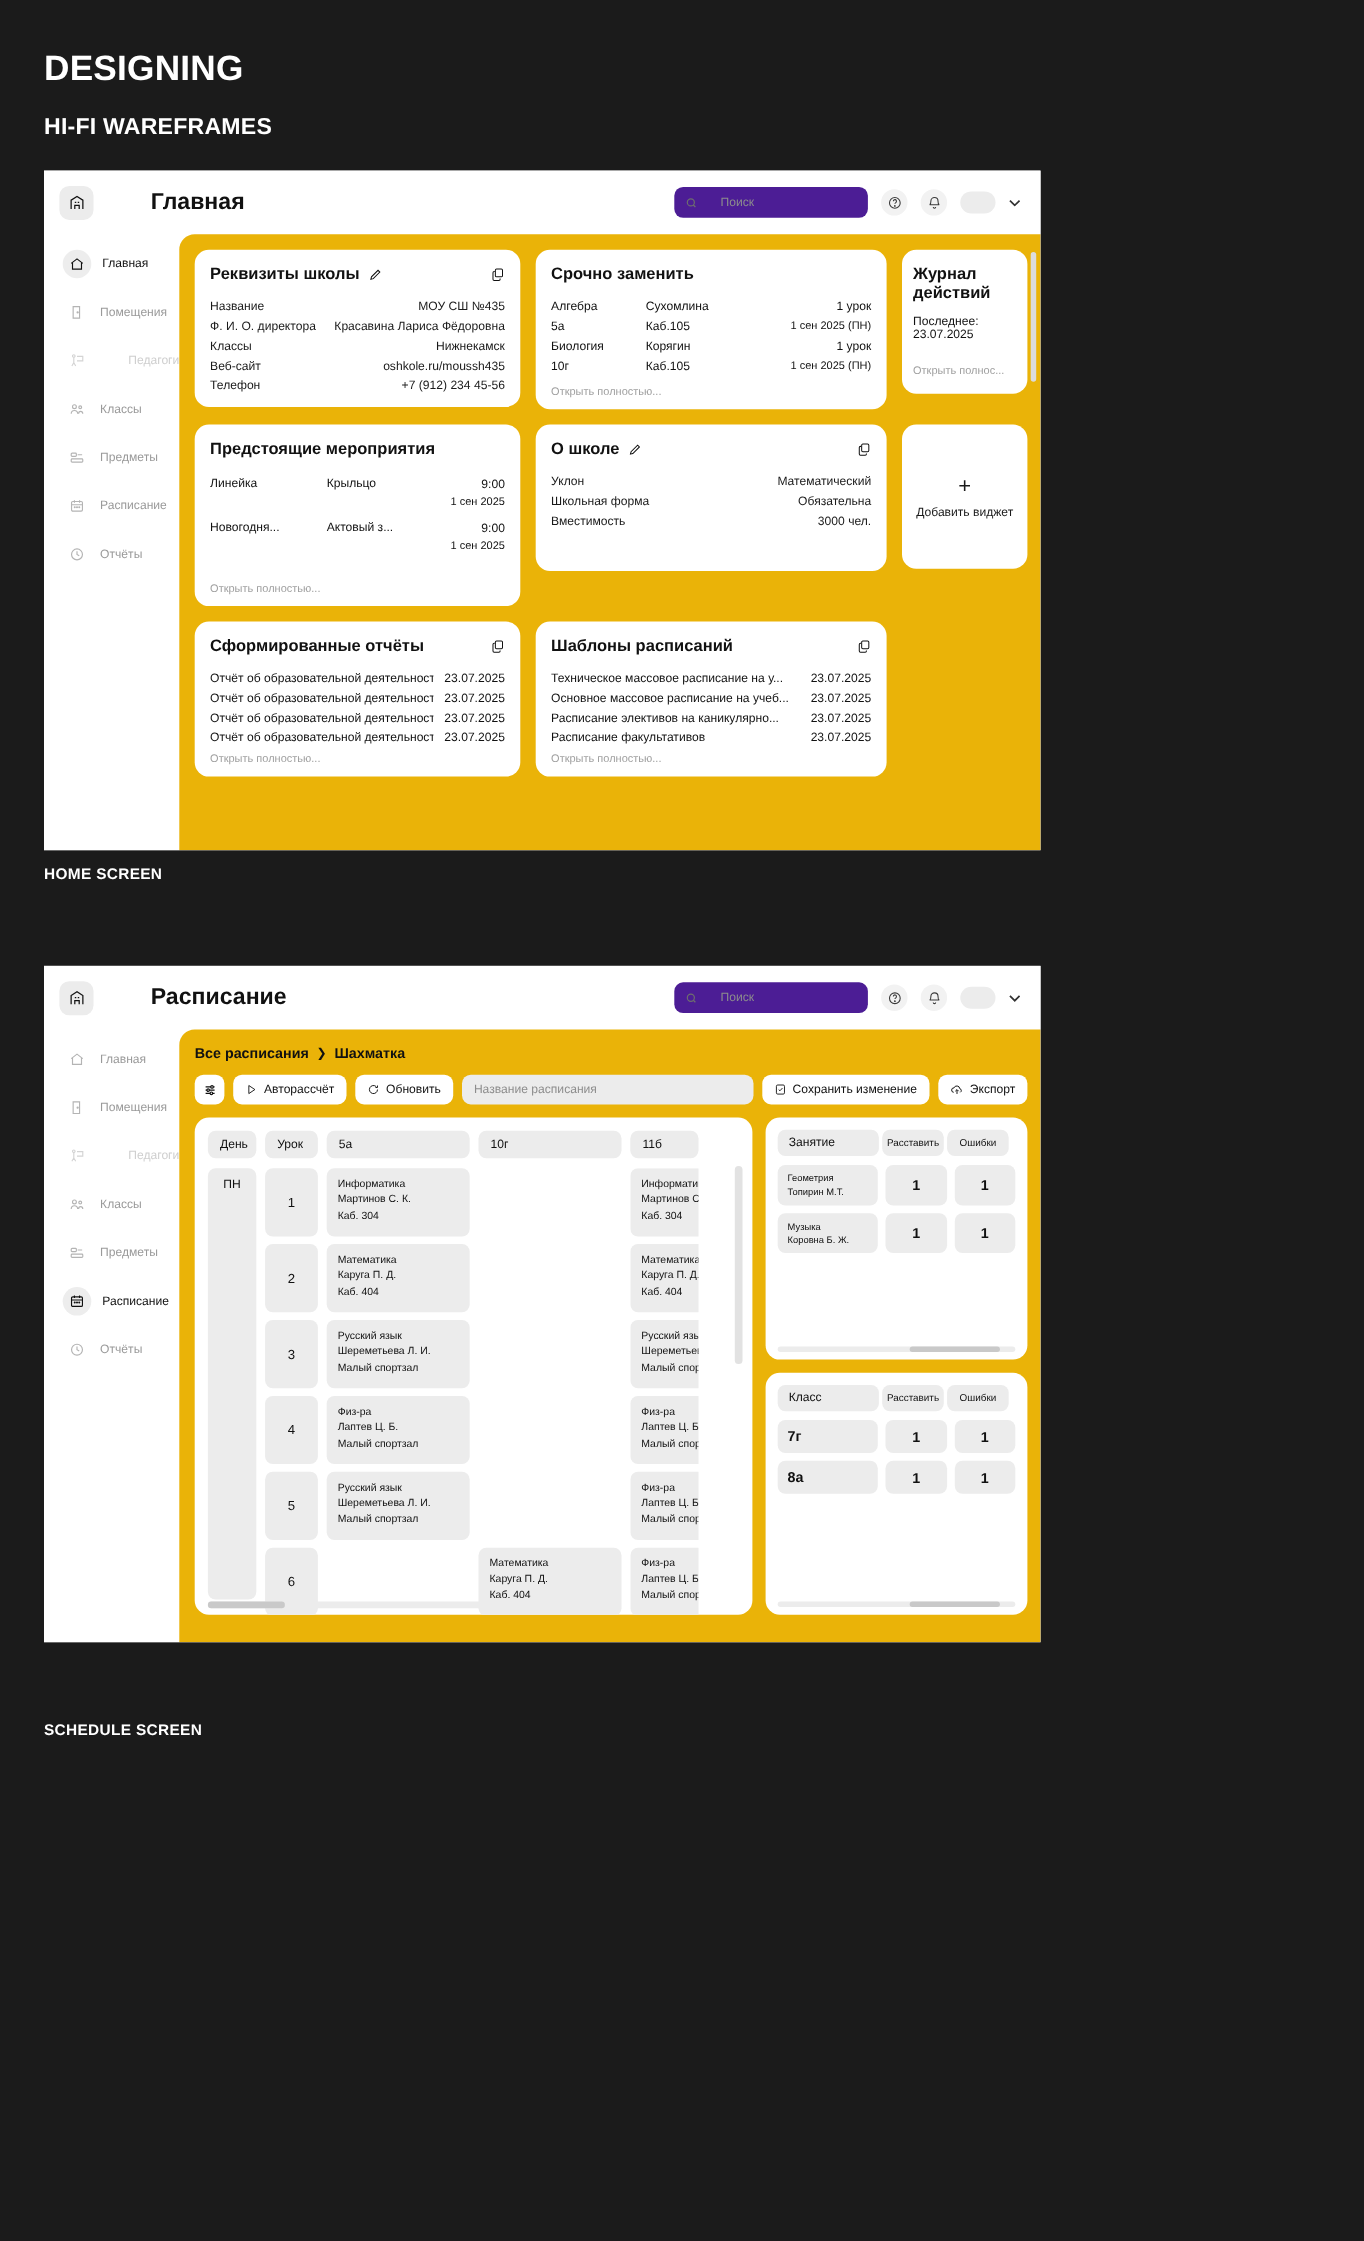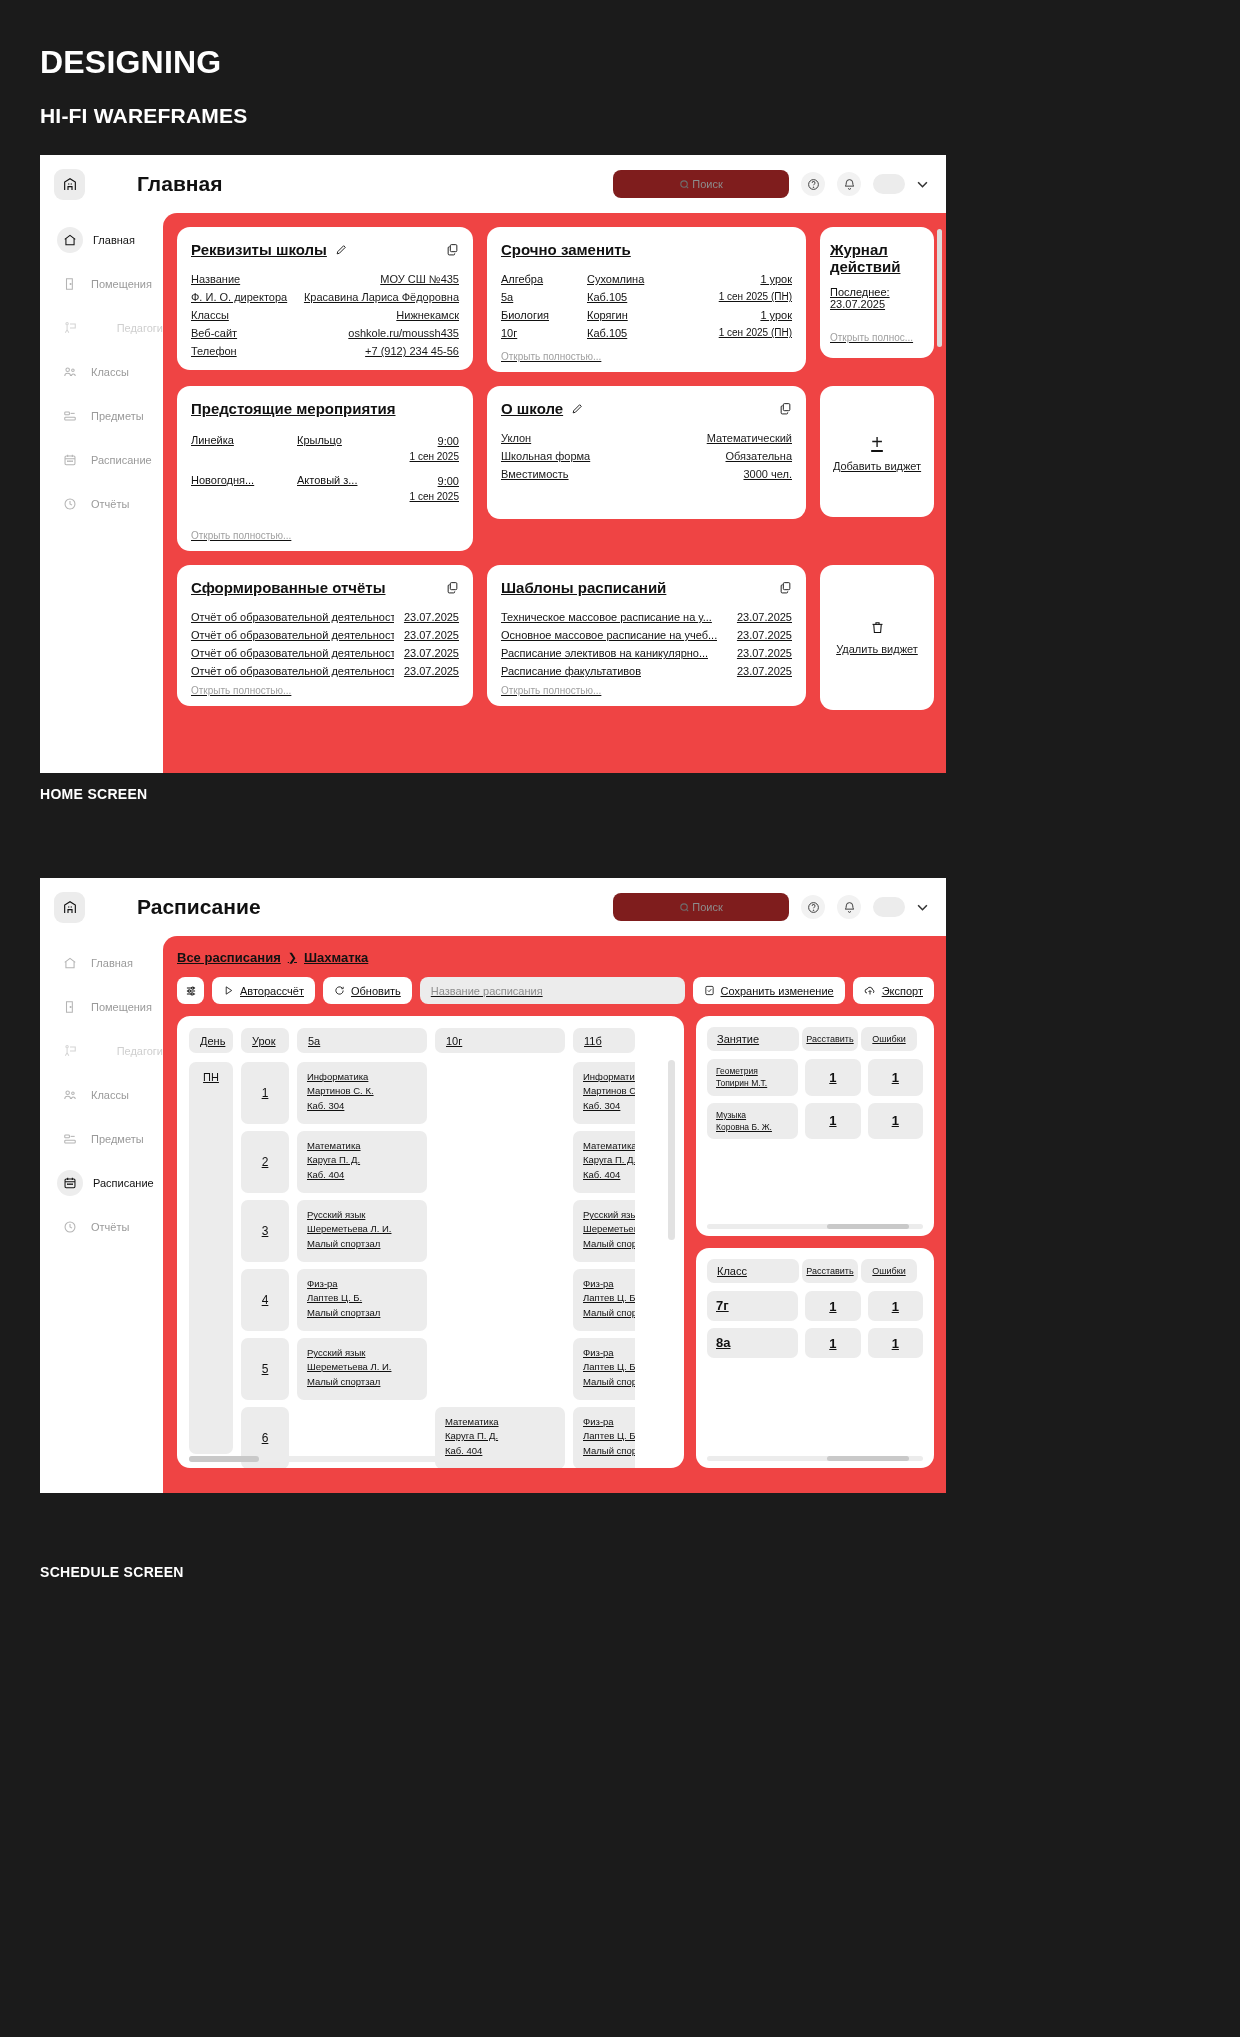"Поиск" .searchbox { background: #7f1d1d -> #4c1d95; gap: 2px -> 21px; justify-content: center -> none }
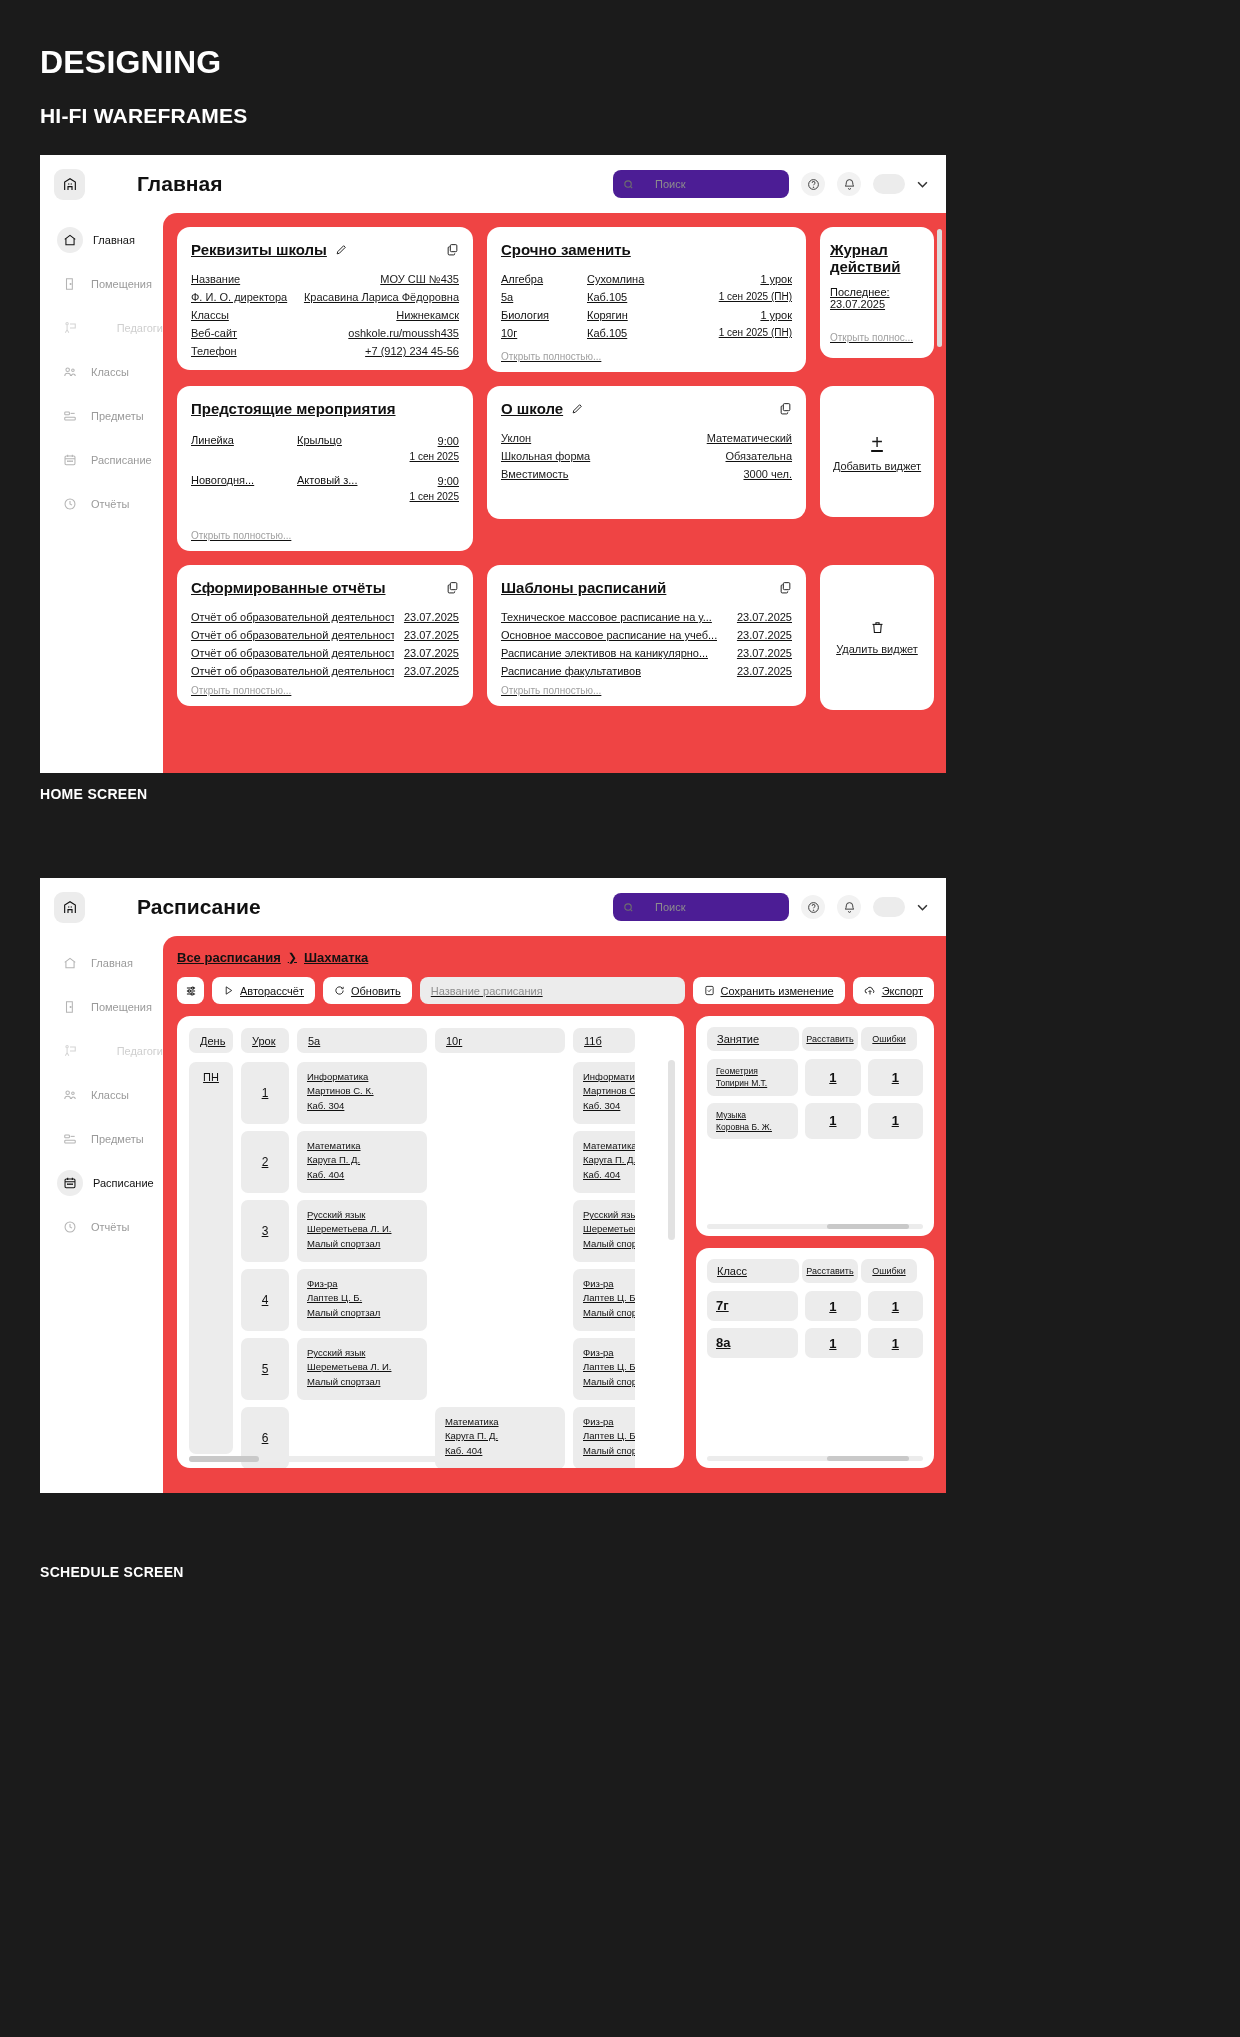"Реквизиты школы" .content { background: #ef4444 -> #eab308; text-decoration: underline -> none }
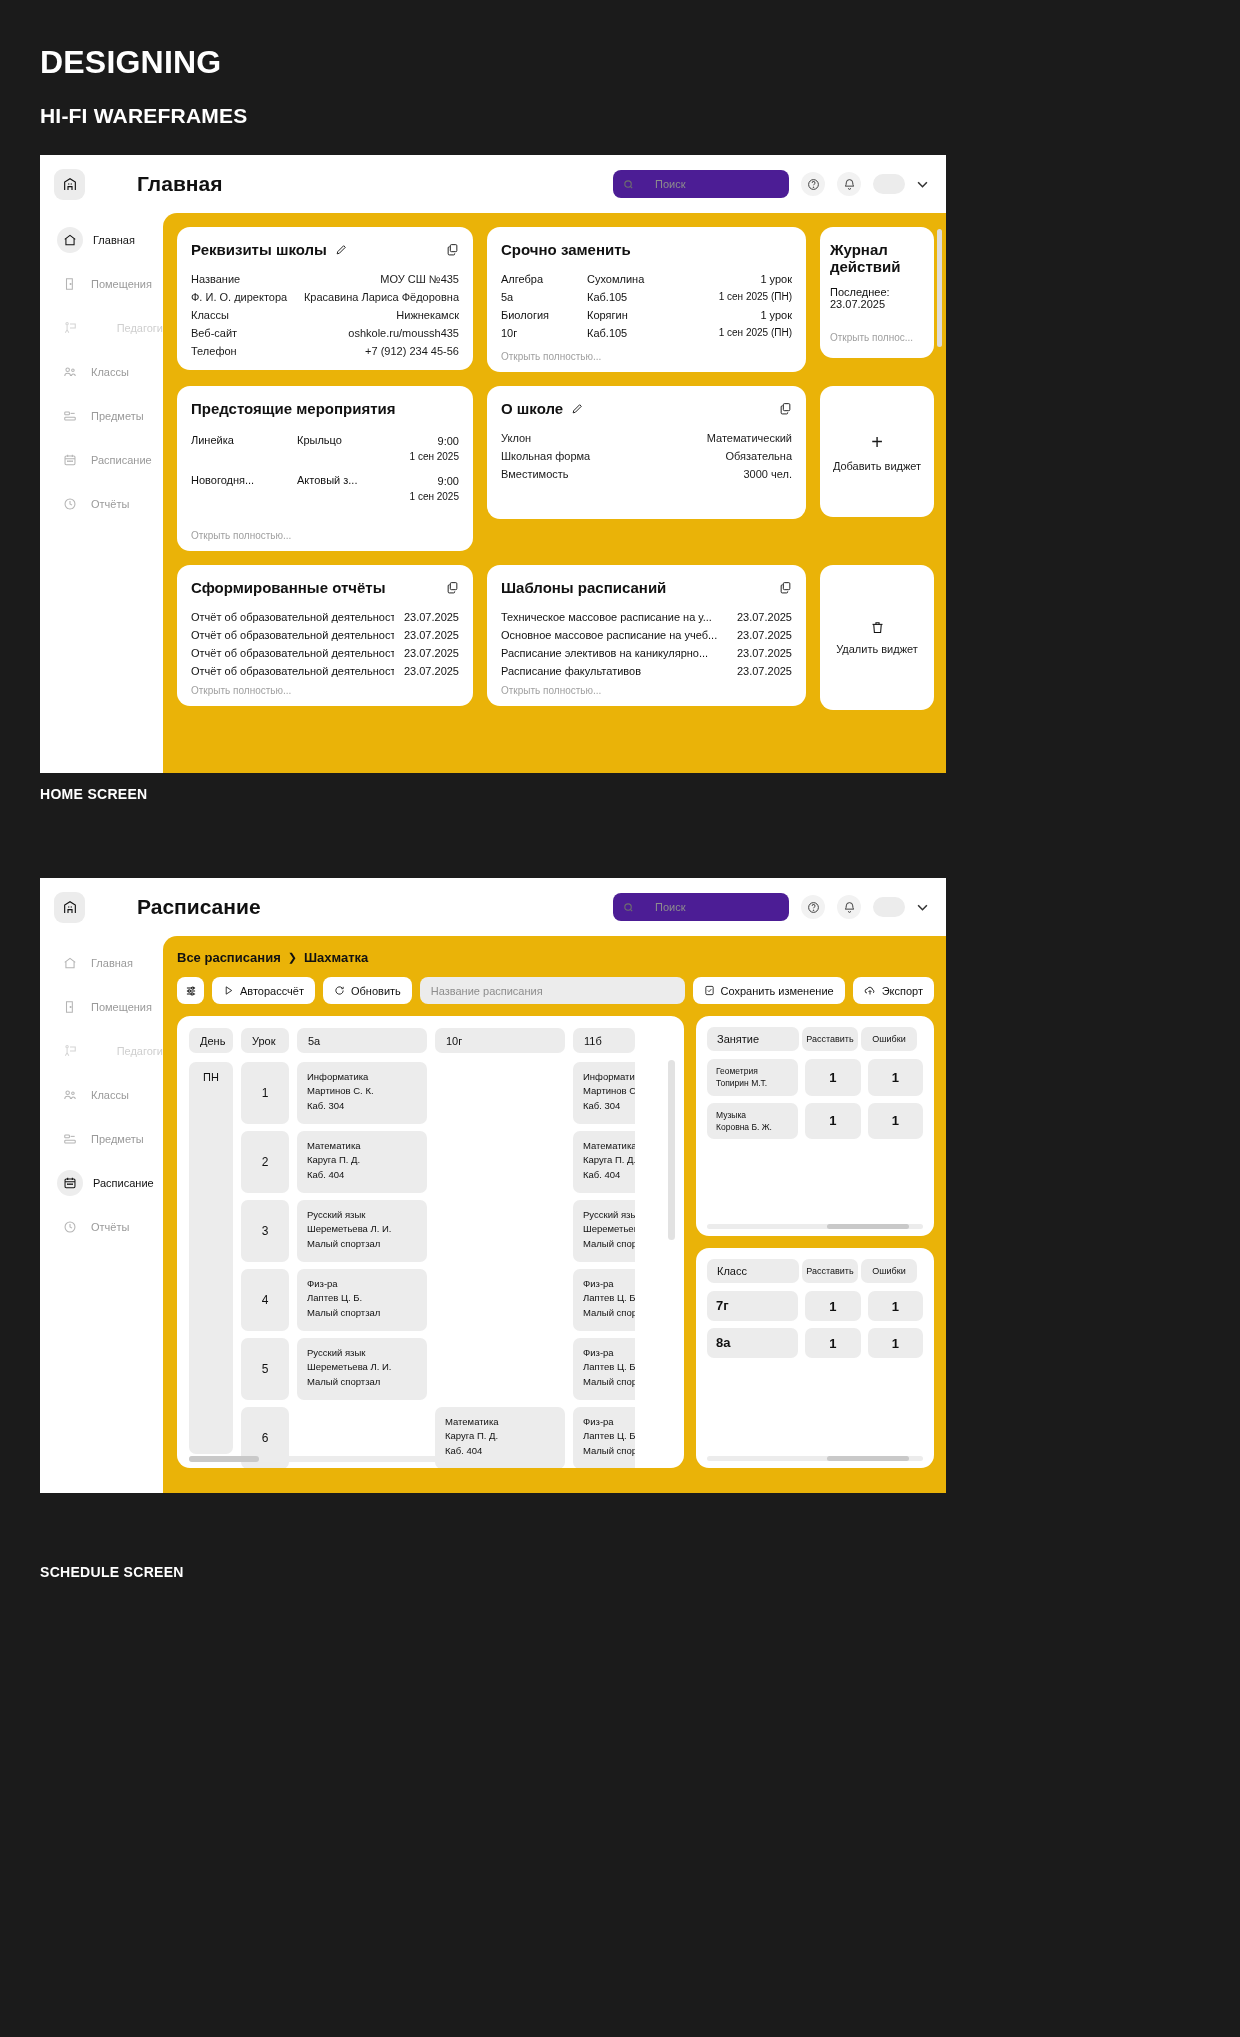"Удалить виджет" div.mini-center { html: <div> <div> <svg> <path></path> <path></path> <path></path> </svg> </div> <div>Удалить виджет</div> </div> -> none }
